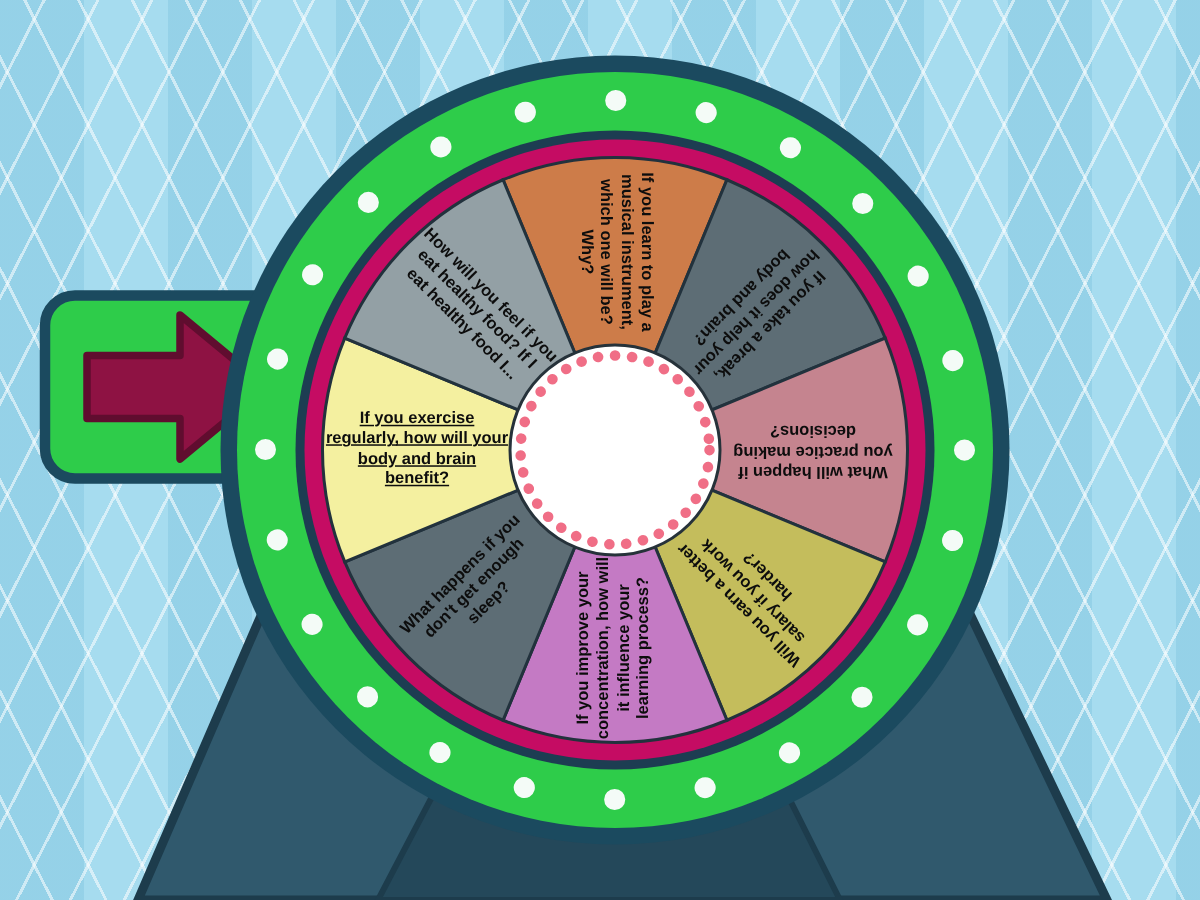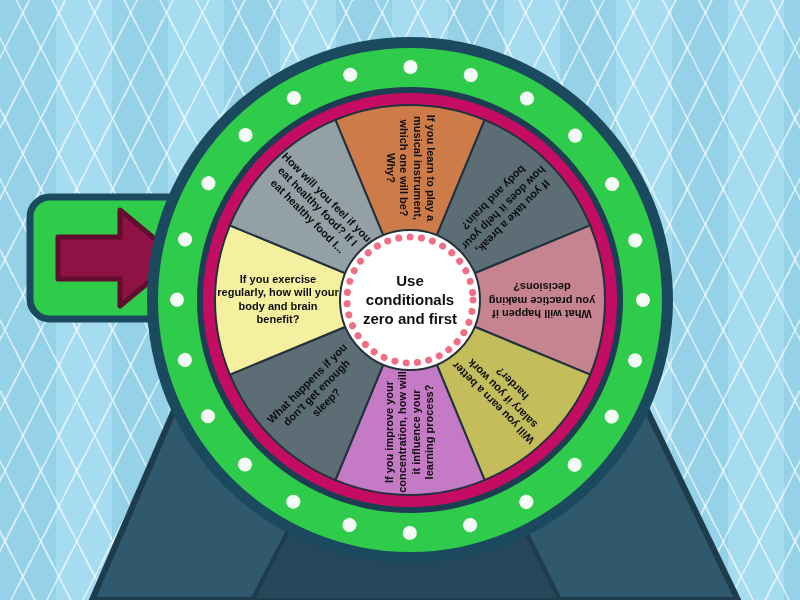"If you exercise regularly, how" div.seg-text { text-decoration: none -> underline }
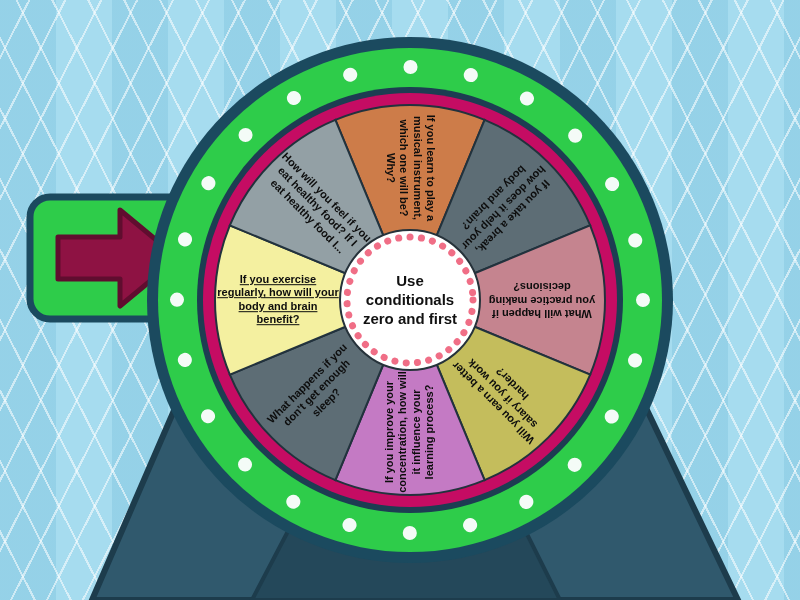"Use conditionals zero and first" div.hub-text { html: <div>Use conditionals zero and first</div> -> none }
